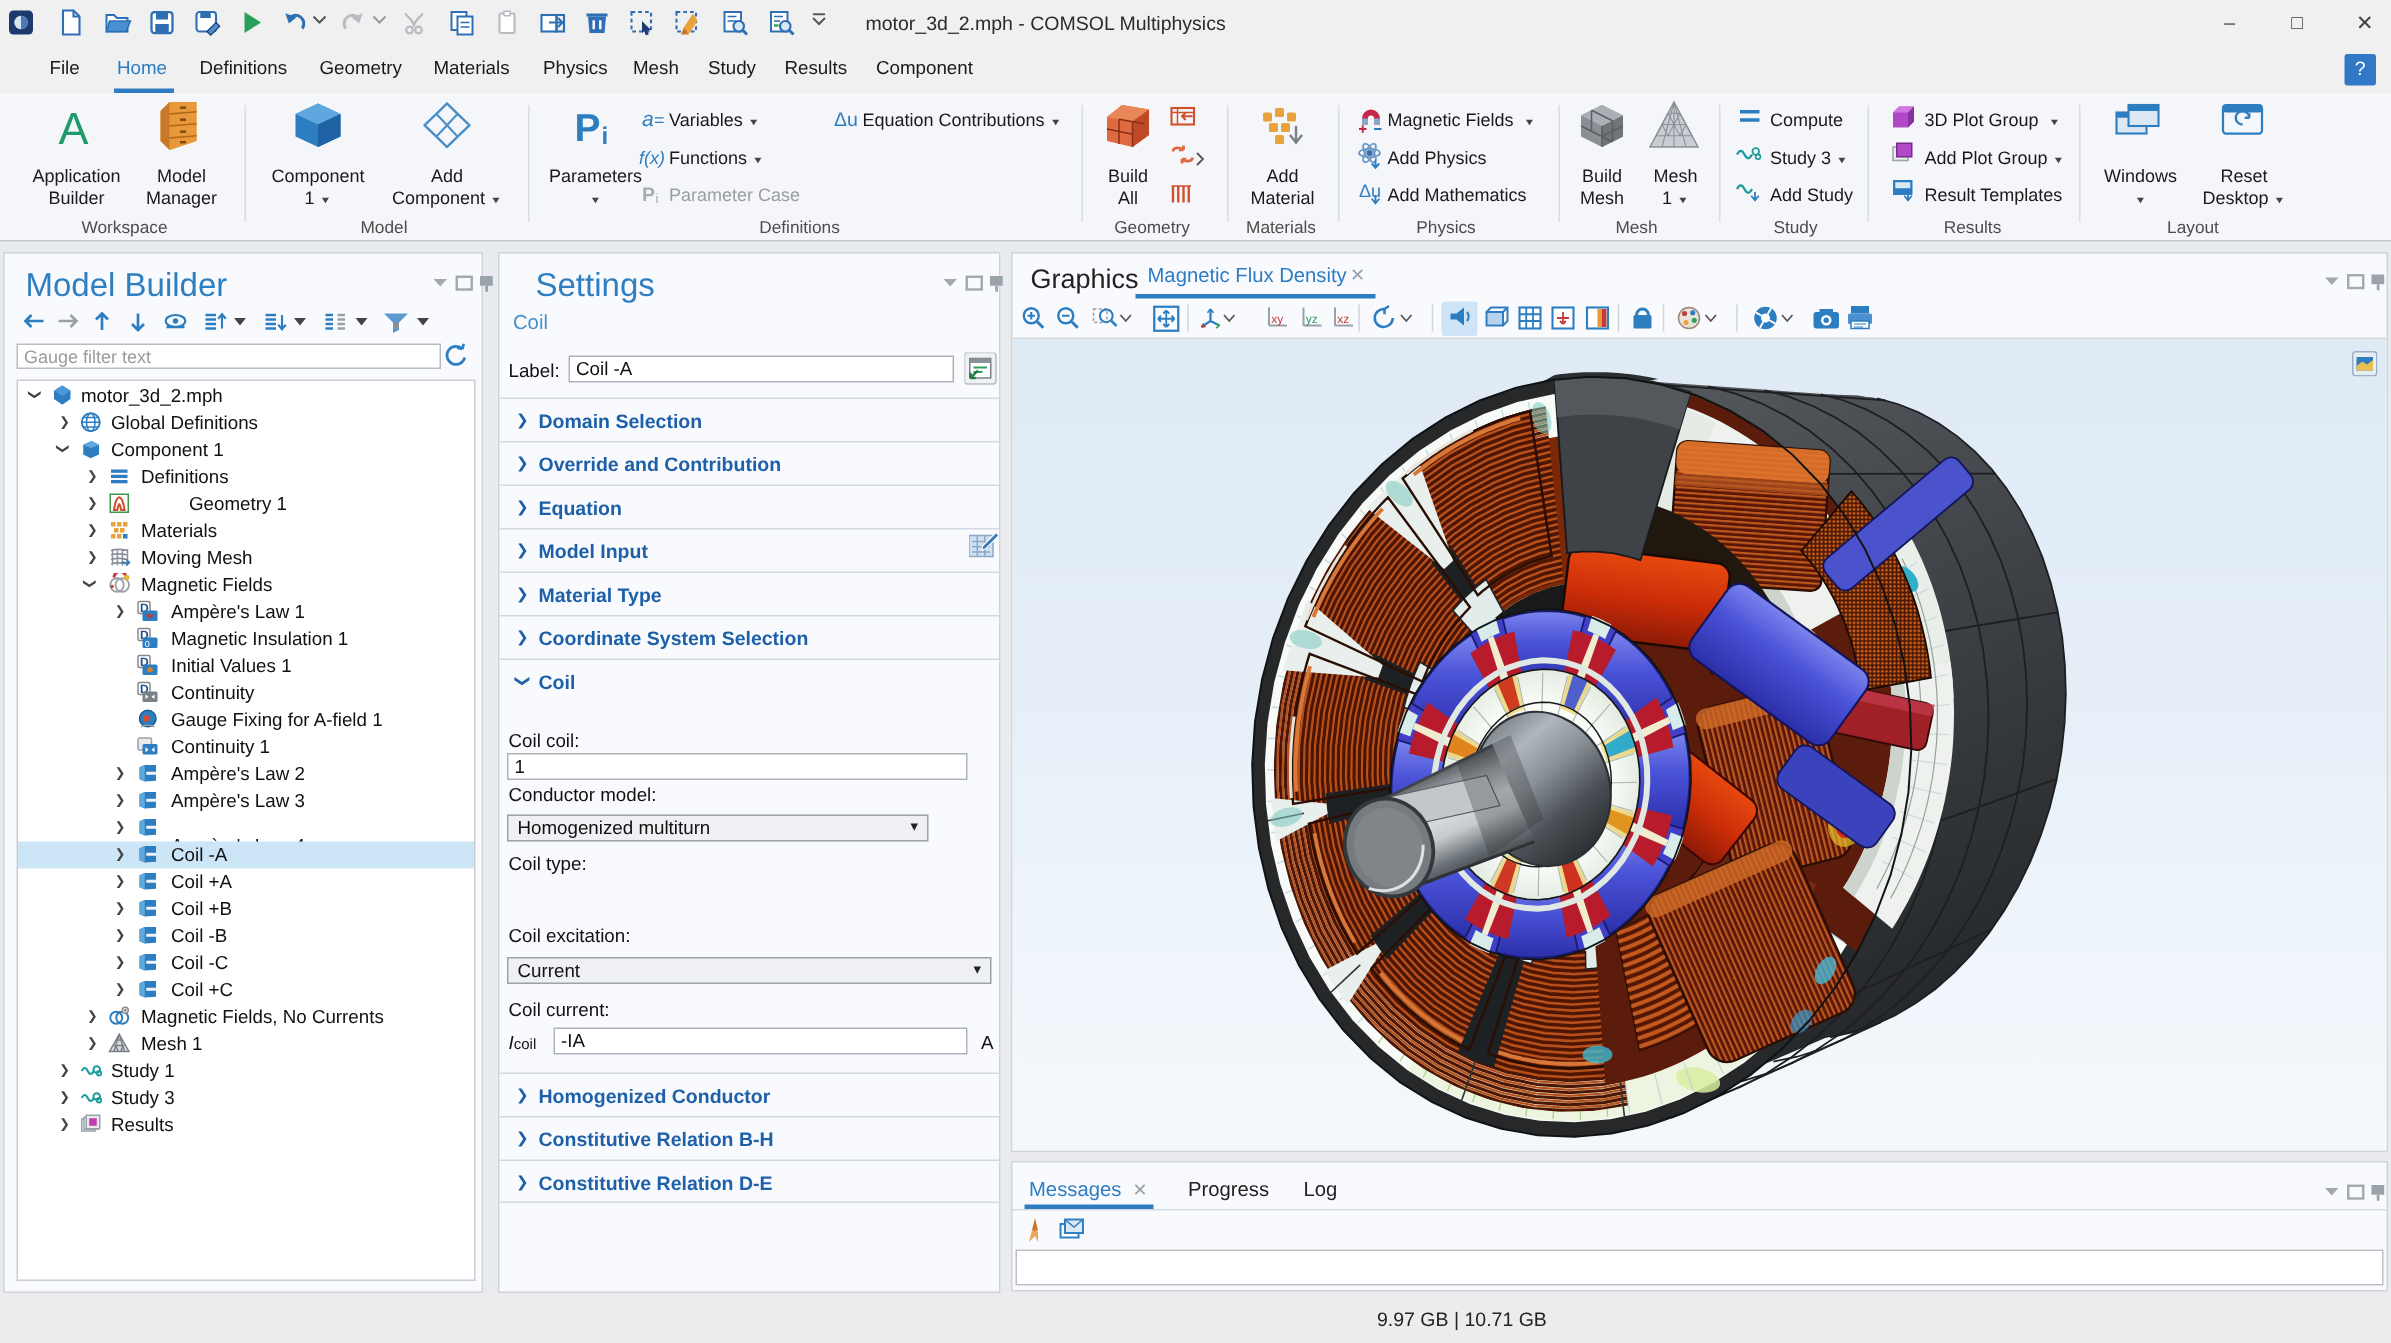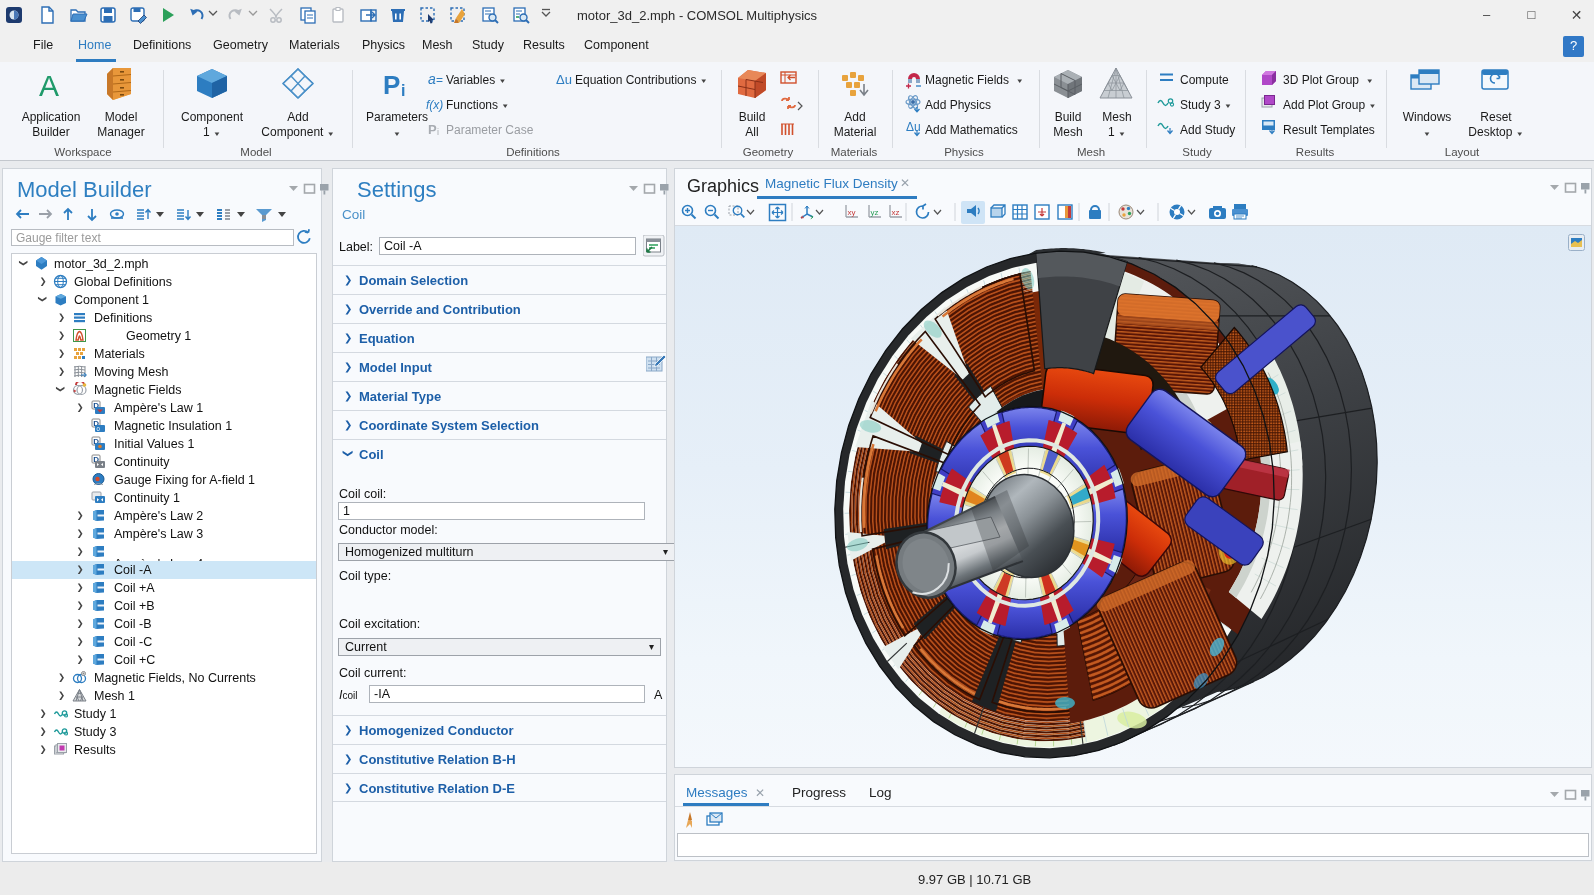"Homogenized multiturn" div.sdrop { width: 337px -> 281px }
